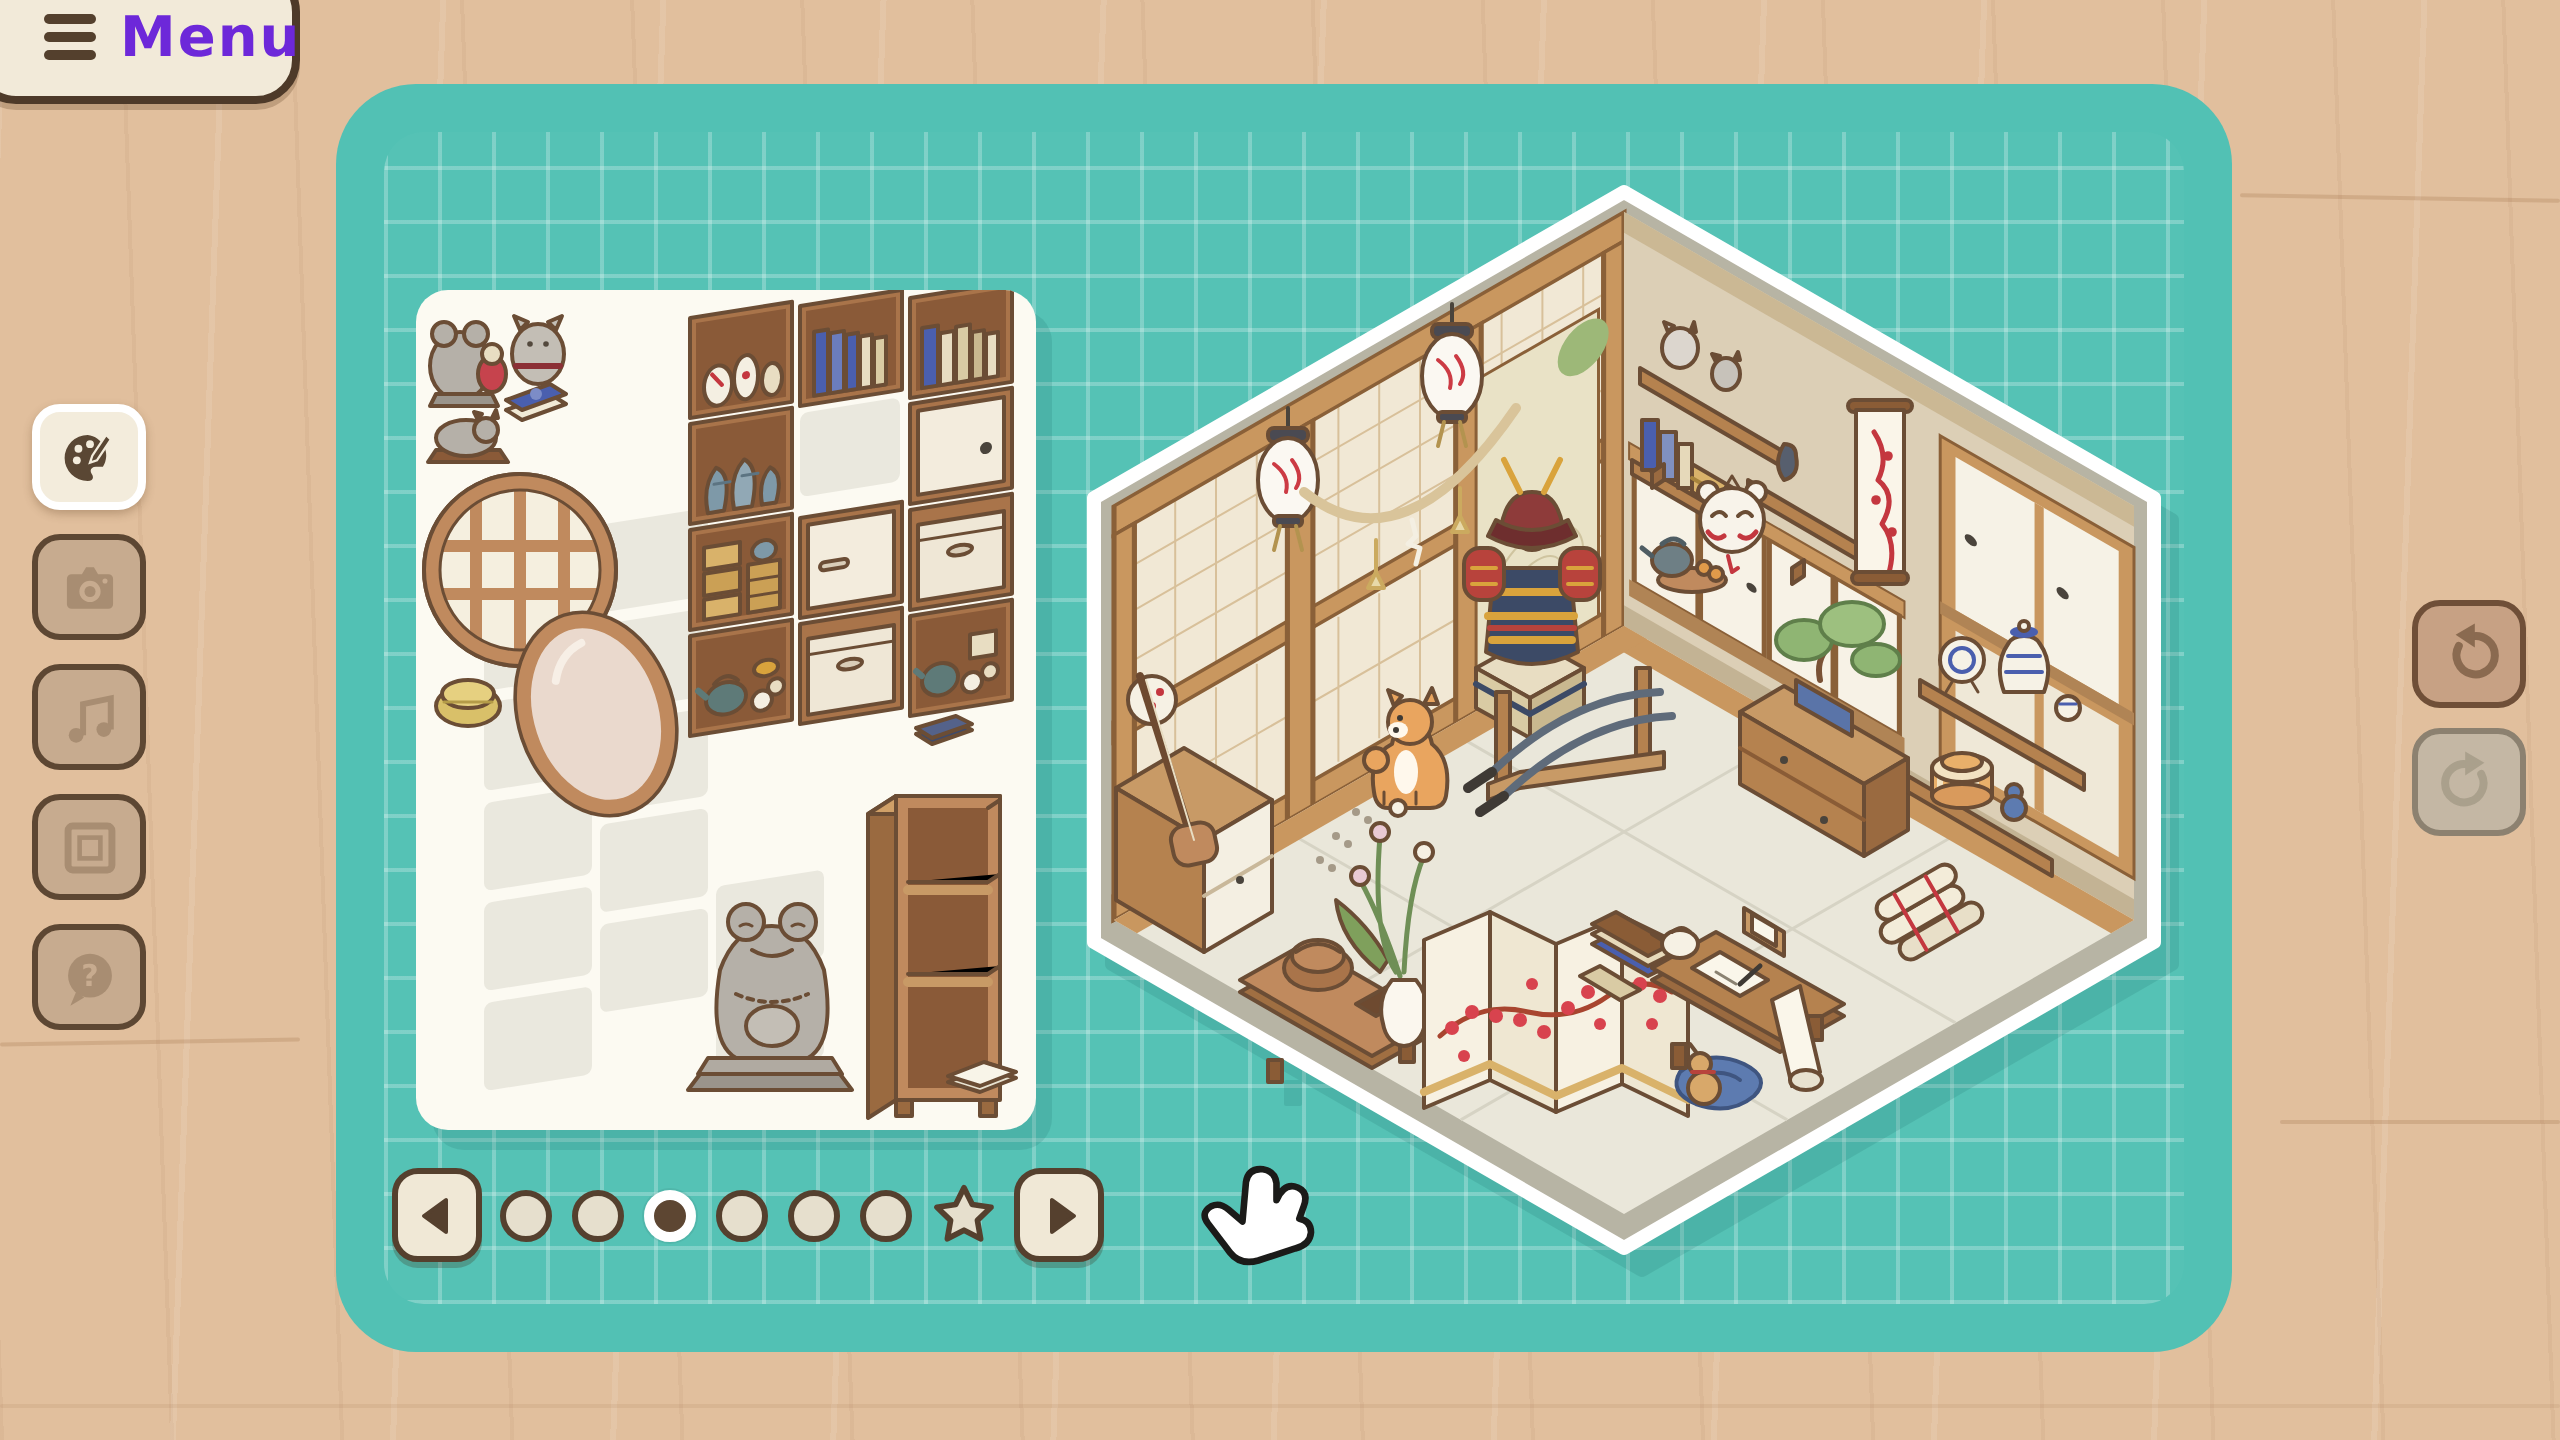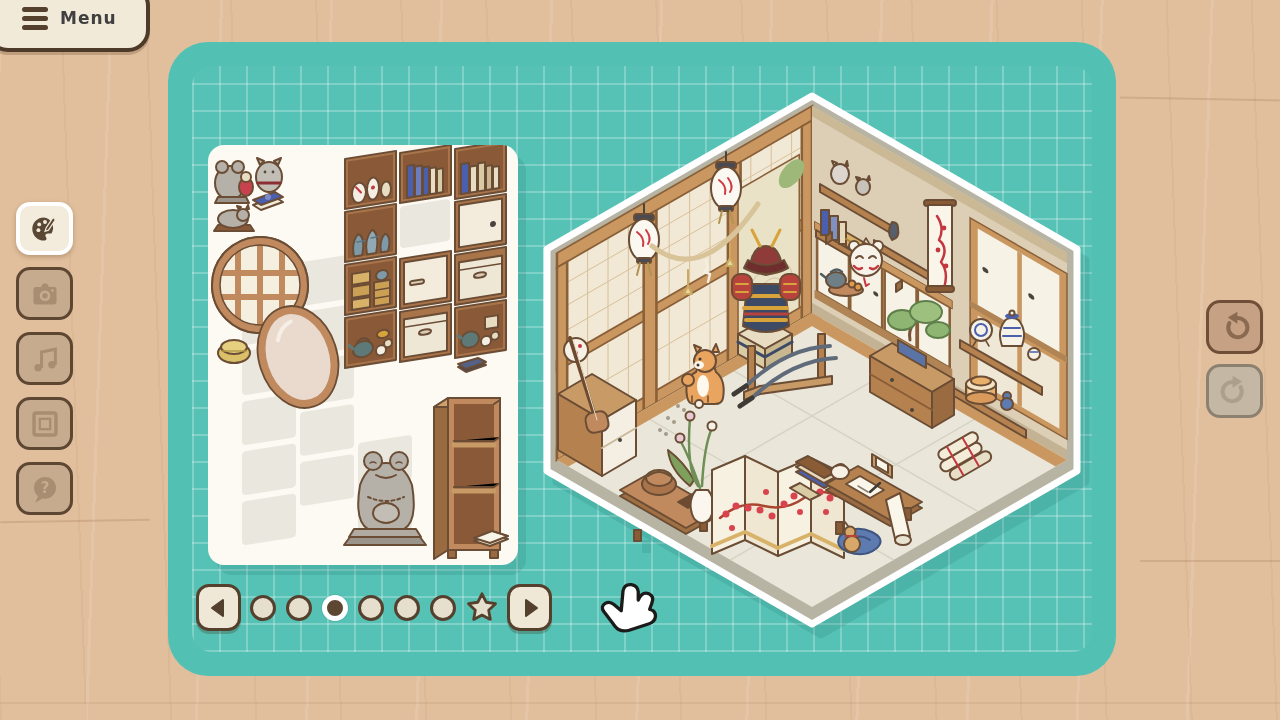"Menu" .menu-label { color: #404040 -> #6d28d9; font-size: 17px -> 28px }
